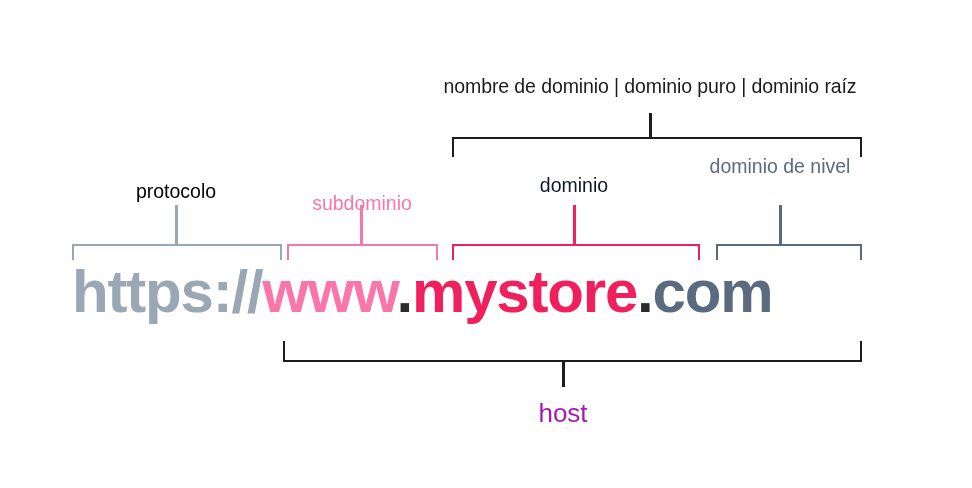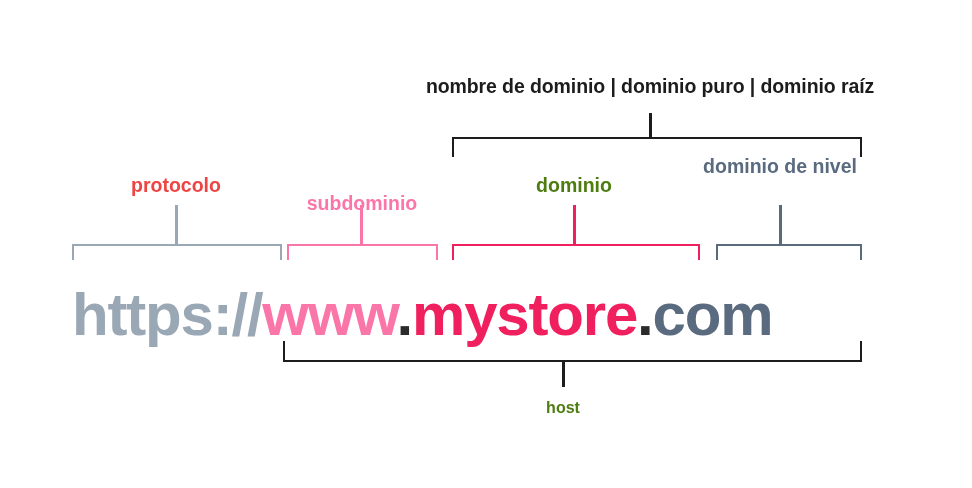"nombre de dominio | dominio" .label { font-weight: bold -> normal }
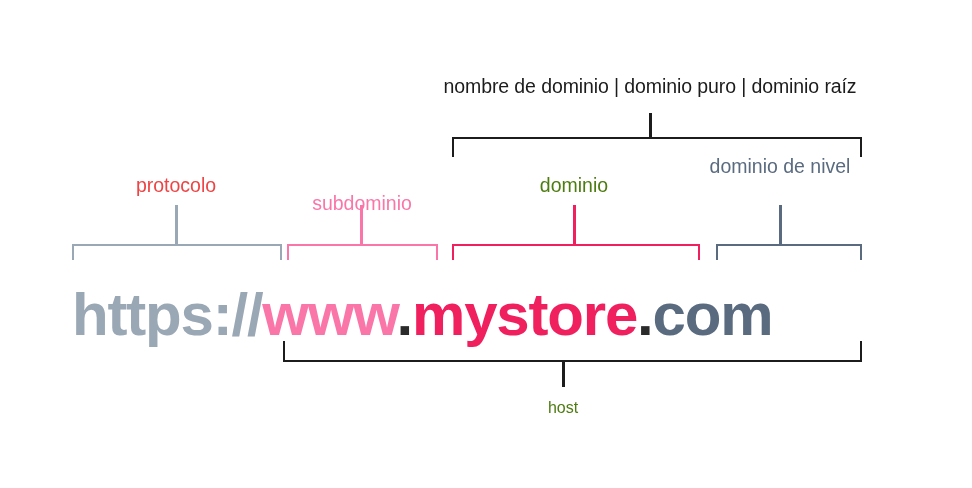"protocolo" div.label { color: #ef4444 -> #000000; top: 175px -> 181px }
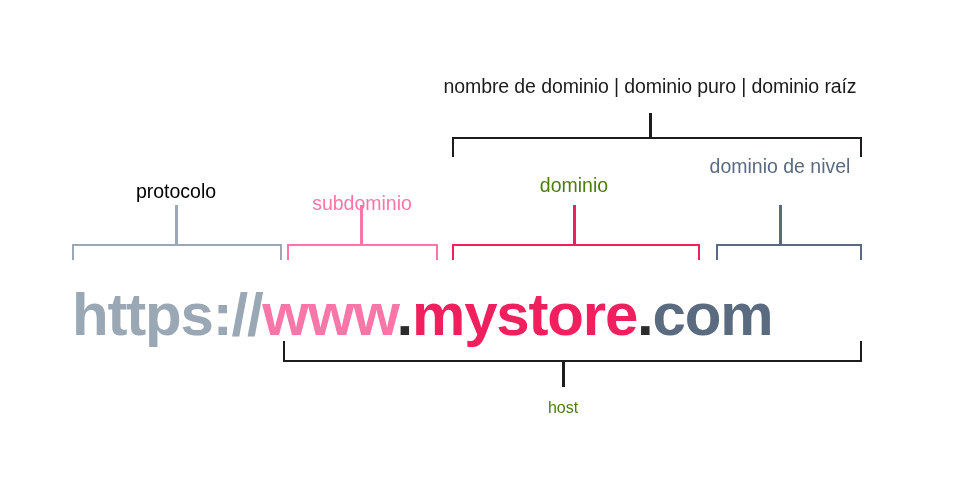"dominio" div.label { color: #4d7c0f -> #0f172a }
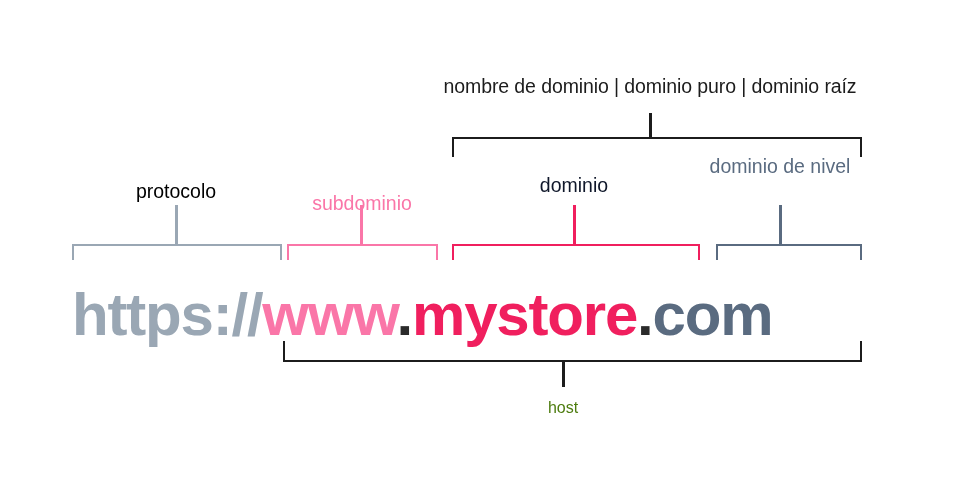"https://www.mystore.com" #url-line { margin-top: 23px -> none }
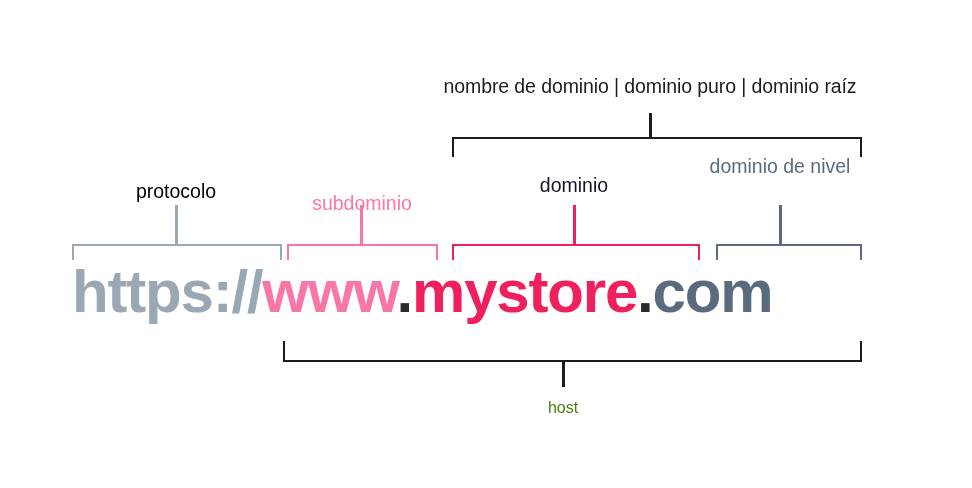"host" .lbl-bottom { color: #4d7c0f -> #a21caf; font-size: 16px -> 26px }
